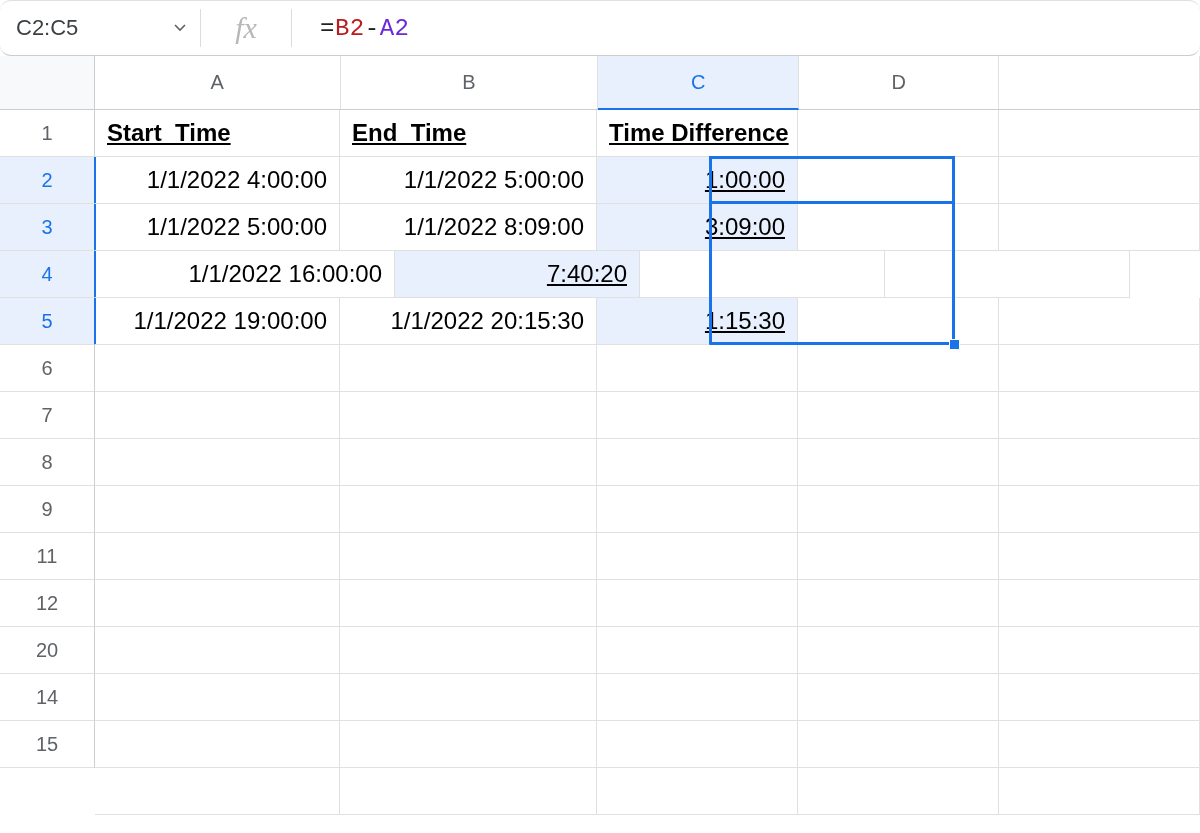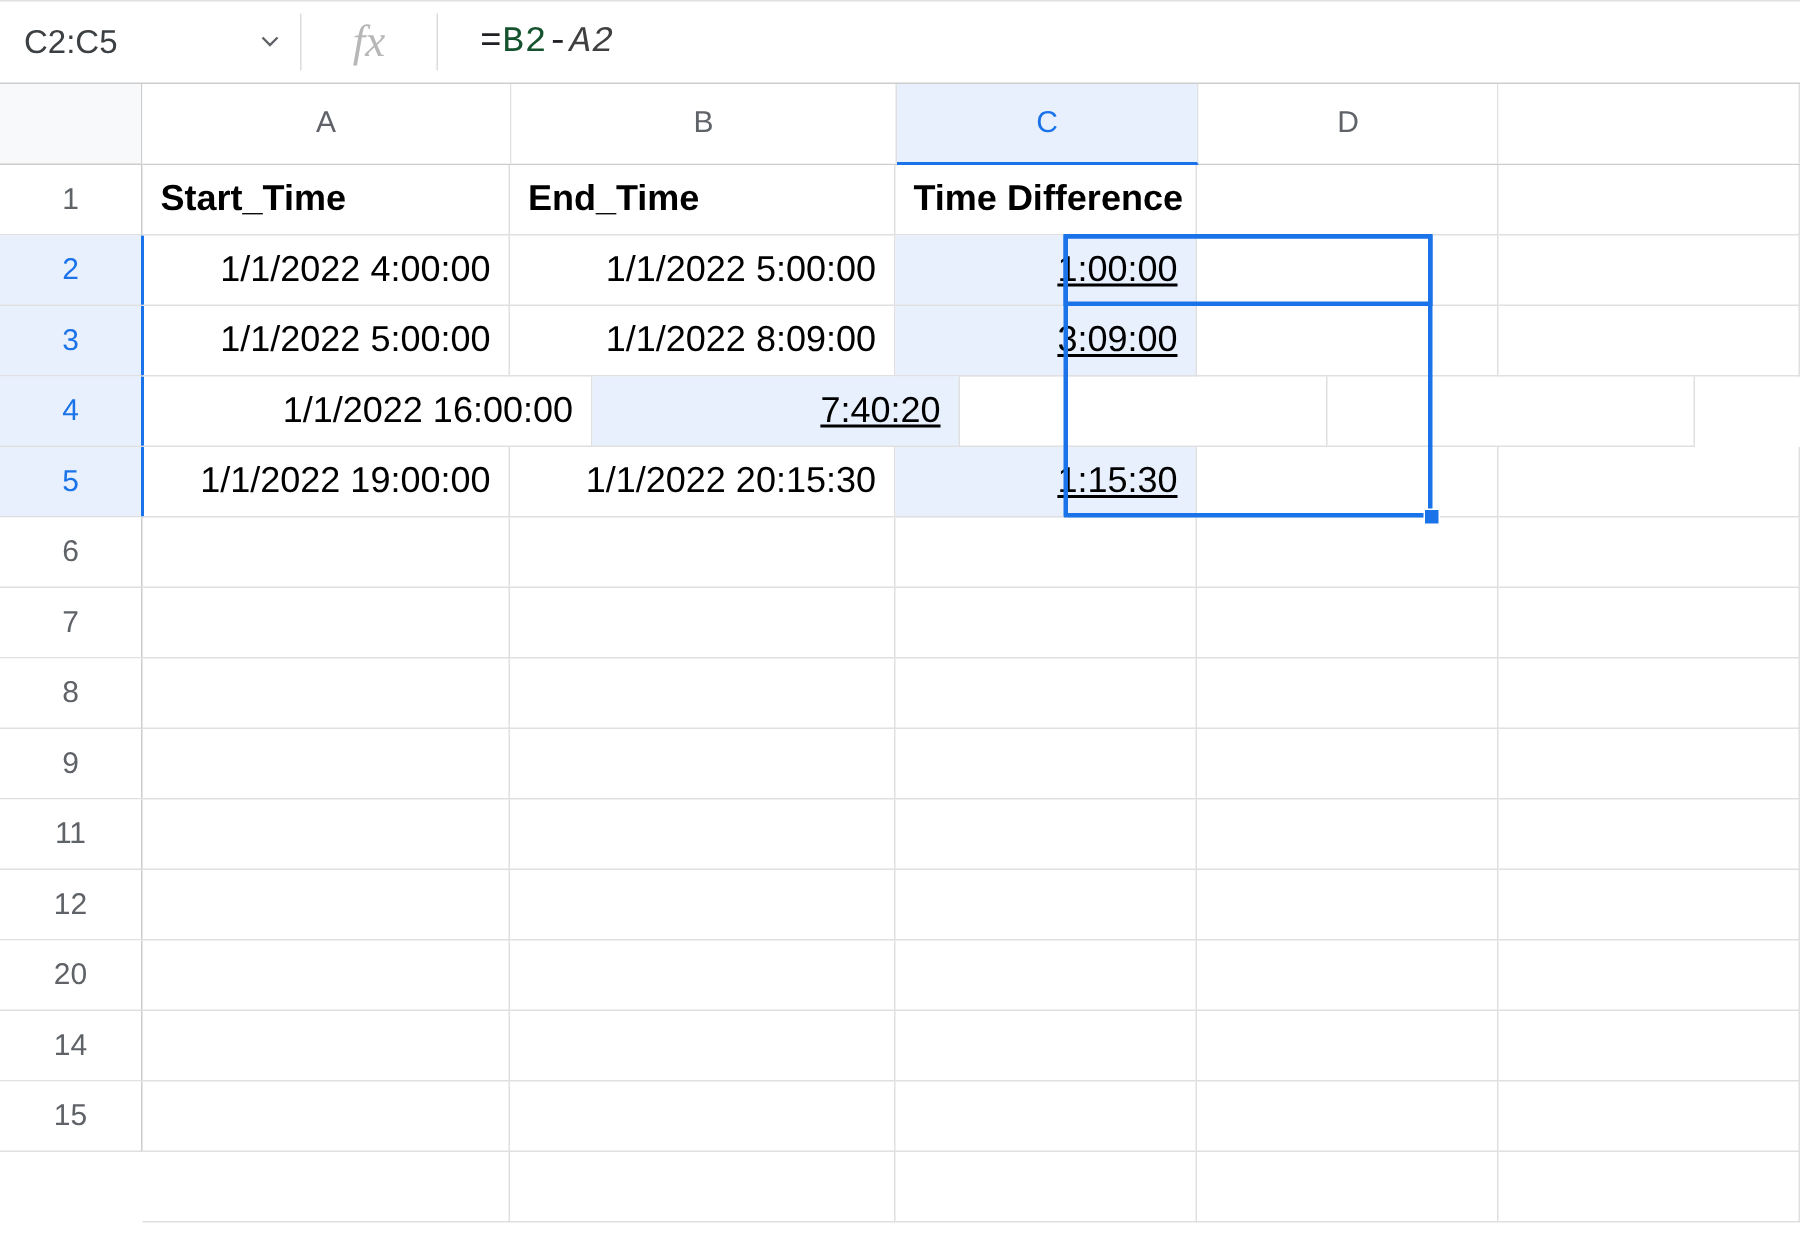"C2:C5" .top-bar { border-radius: none -> 11px }
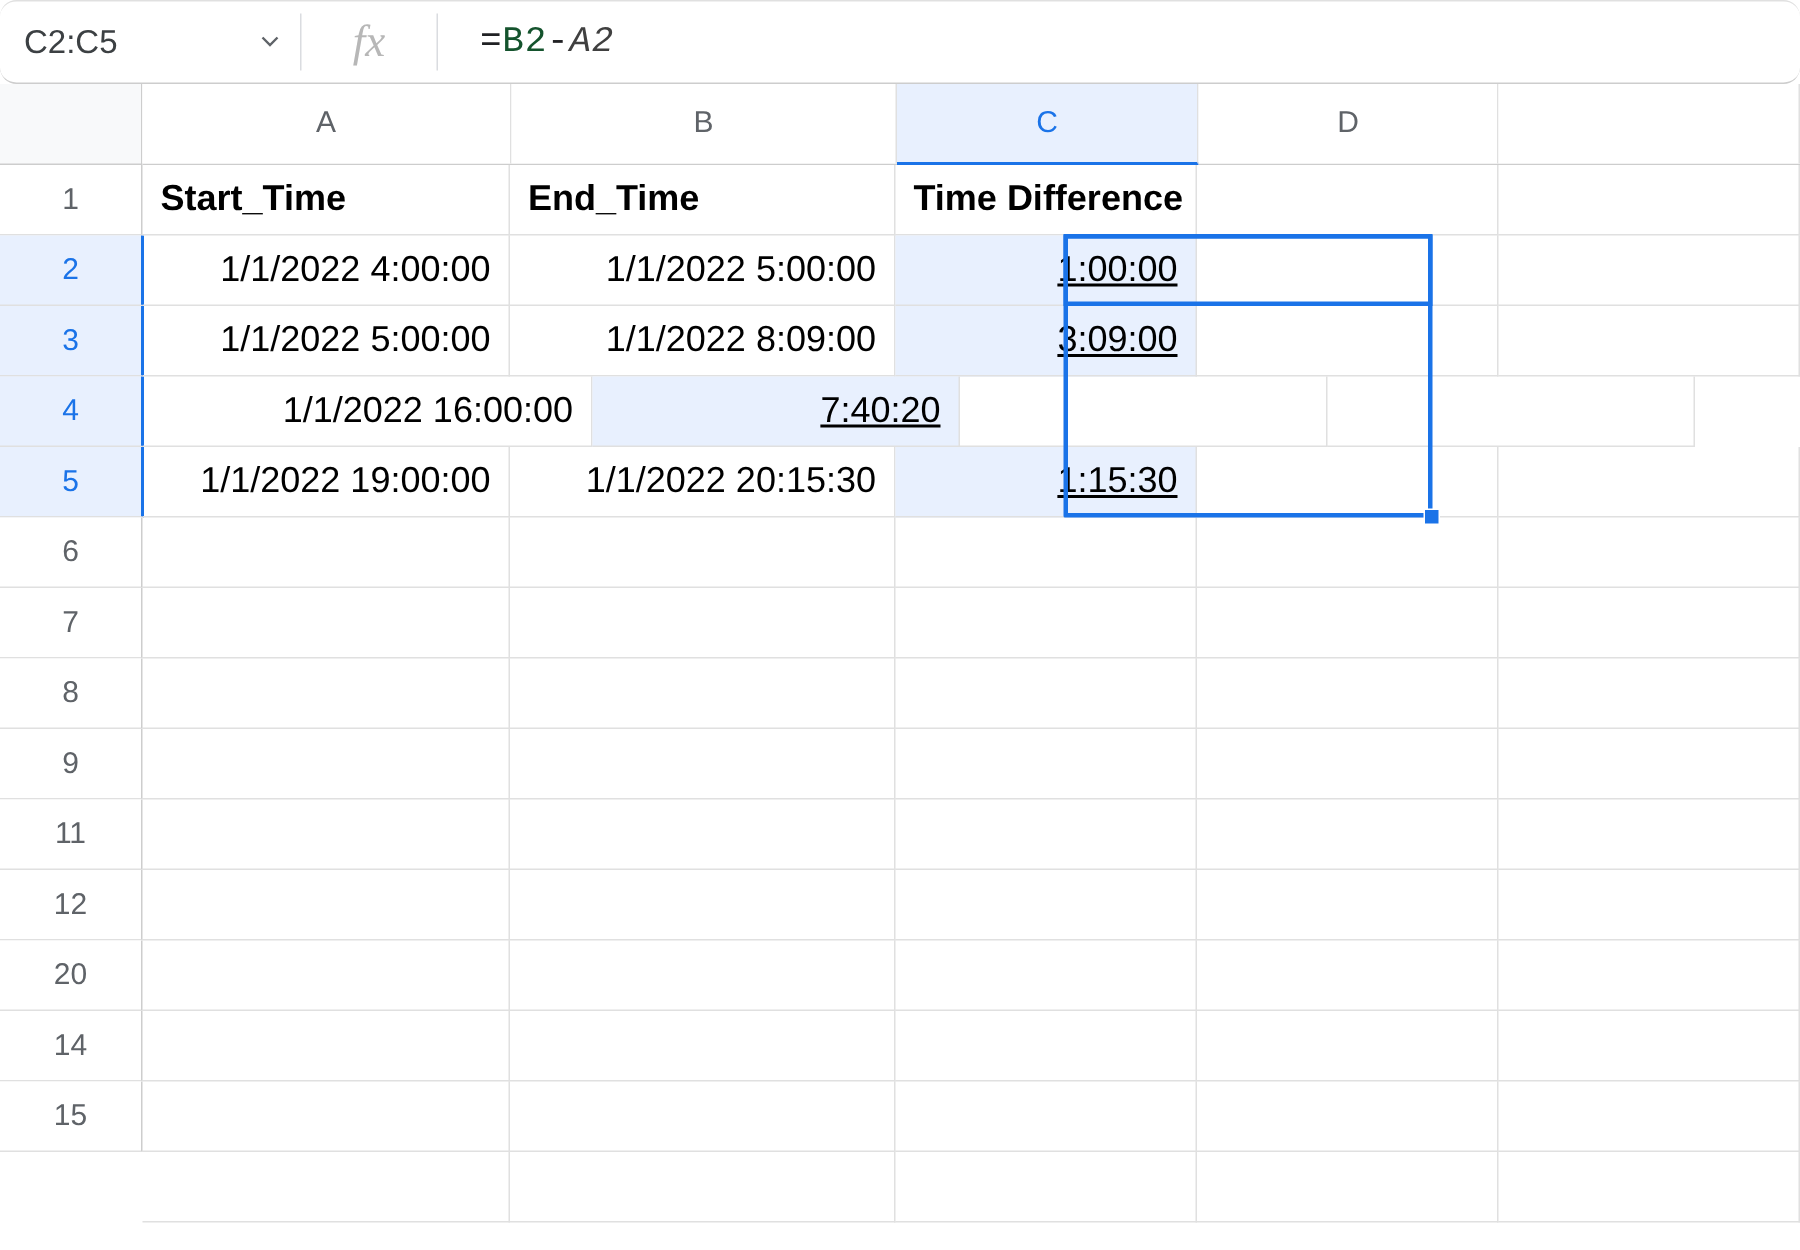"B2" .formula .ref-b { color: #14532d -> #b91c1c }
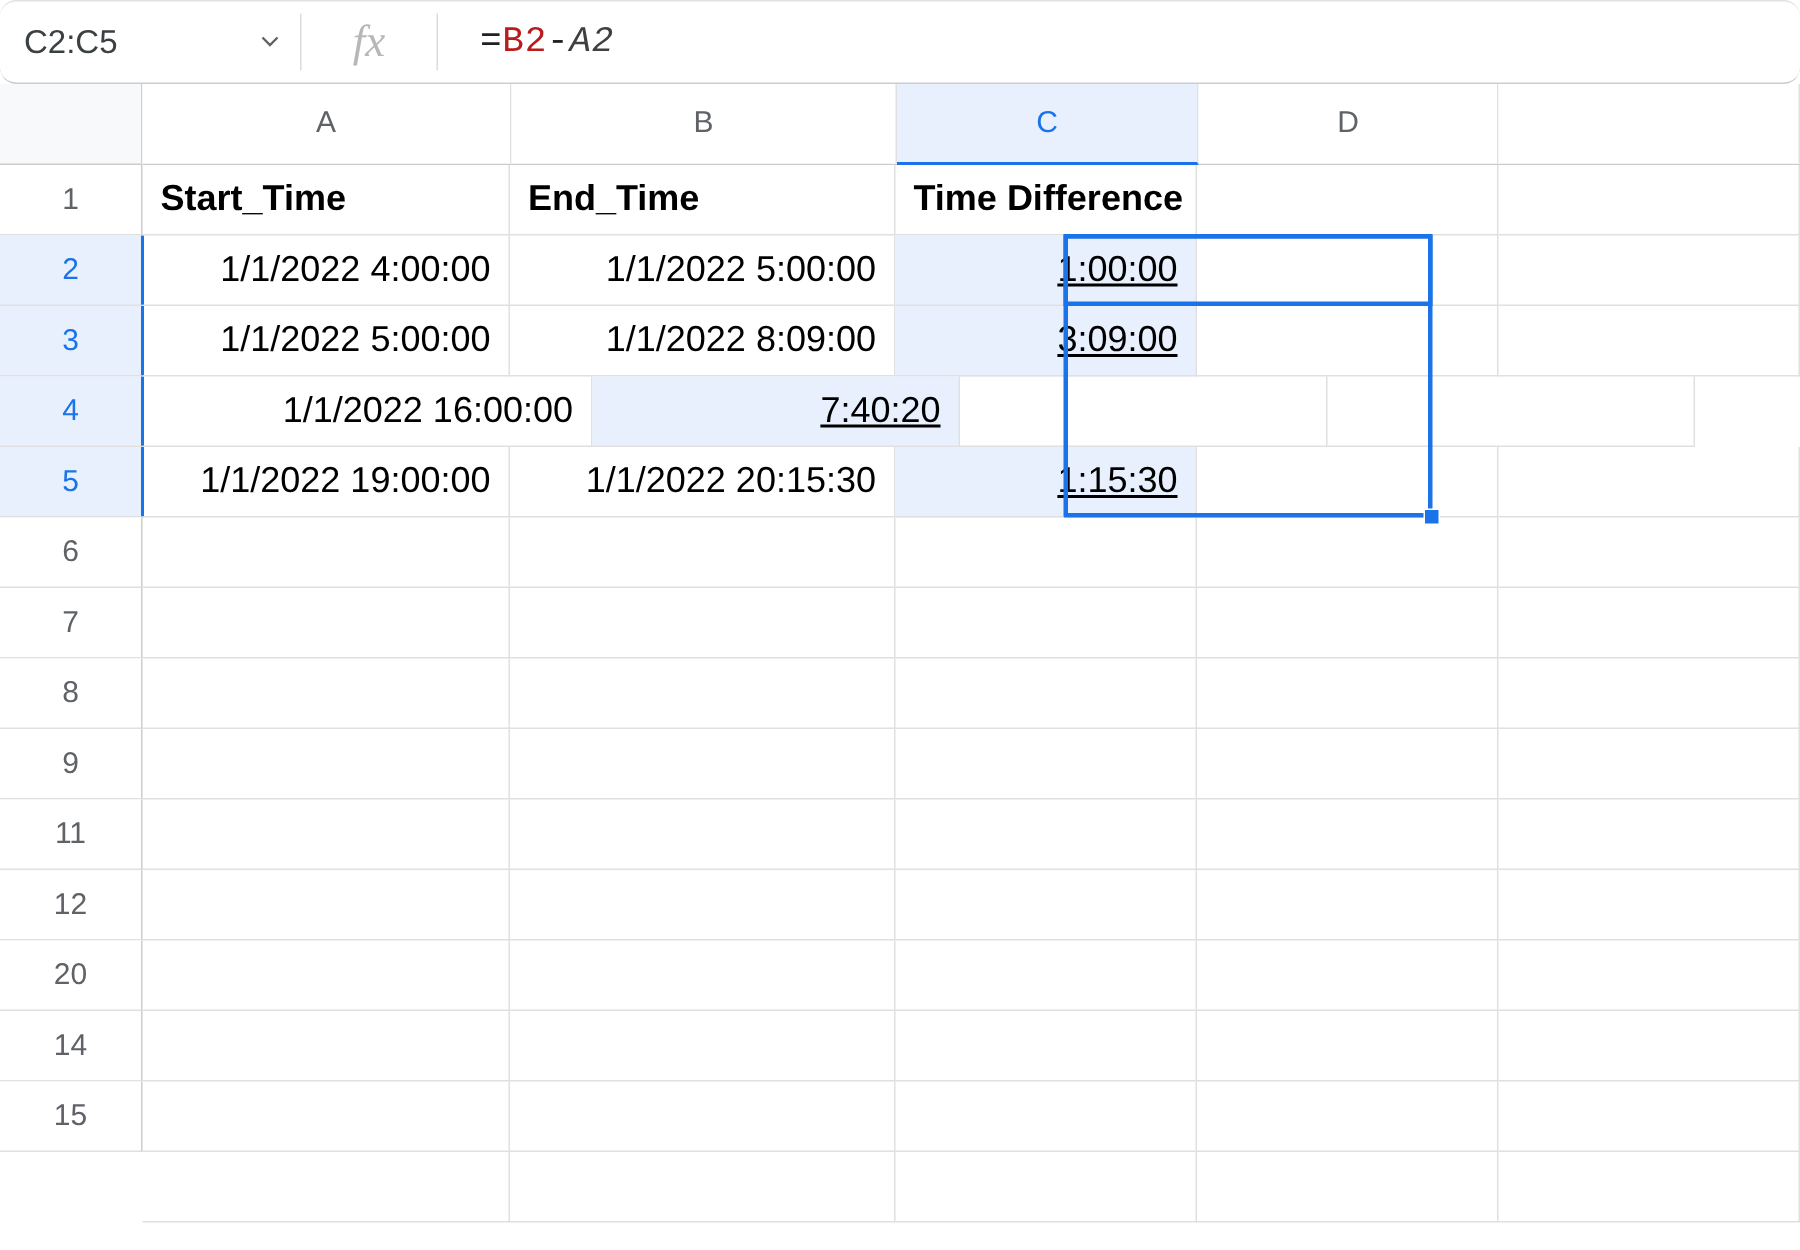"A2" .formula .ref-a { color: #404040 -> #6d28d9; font-style: italic -> none }
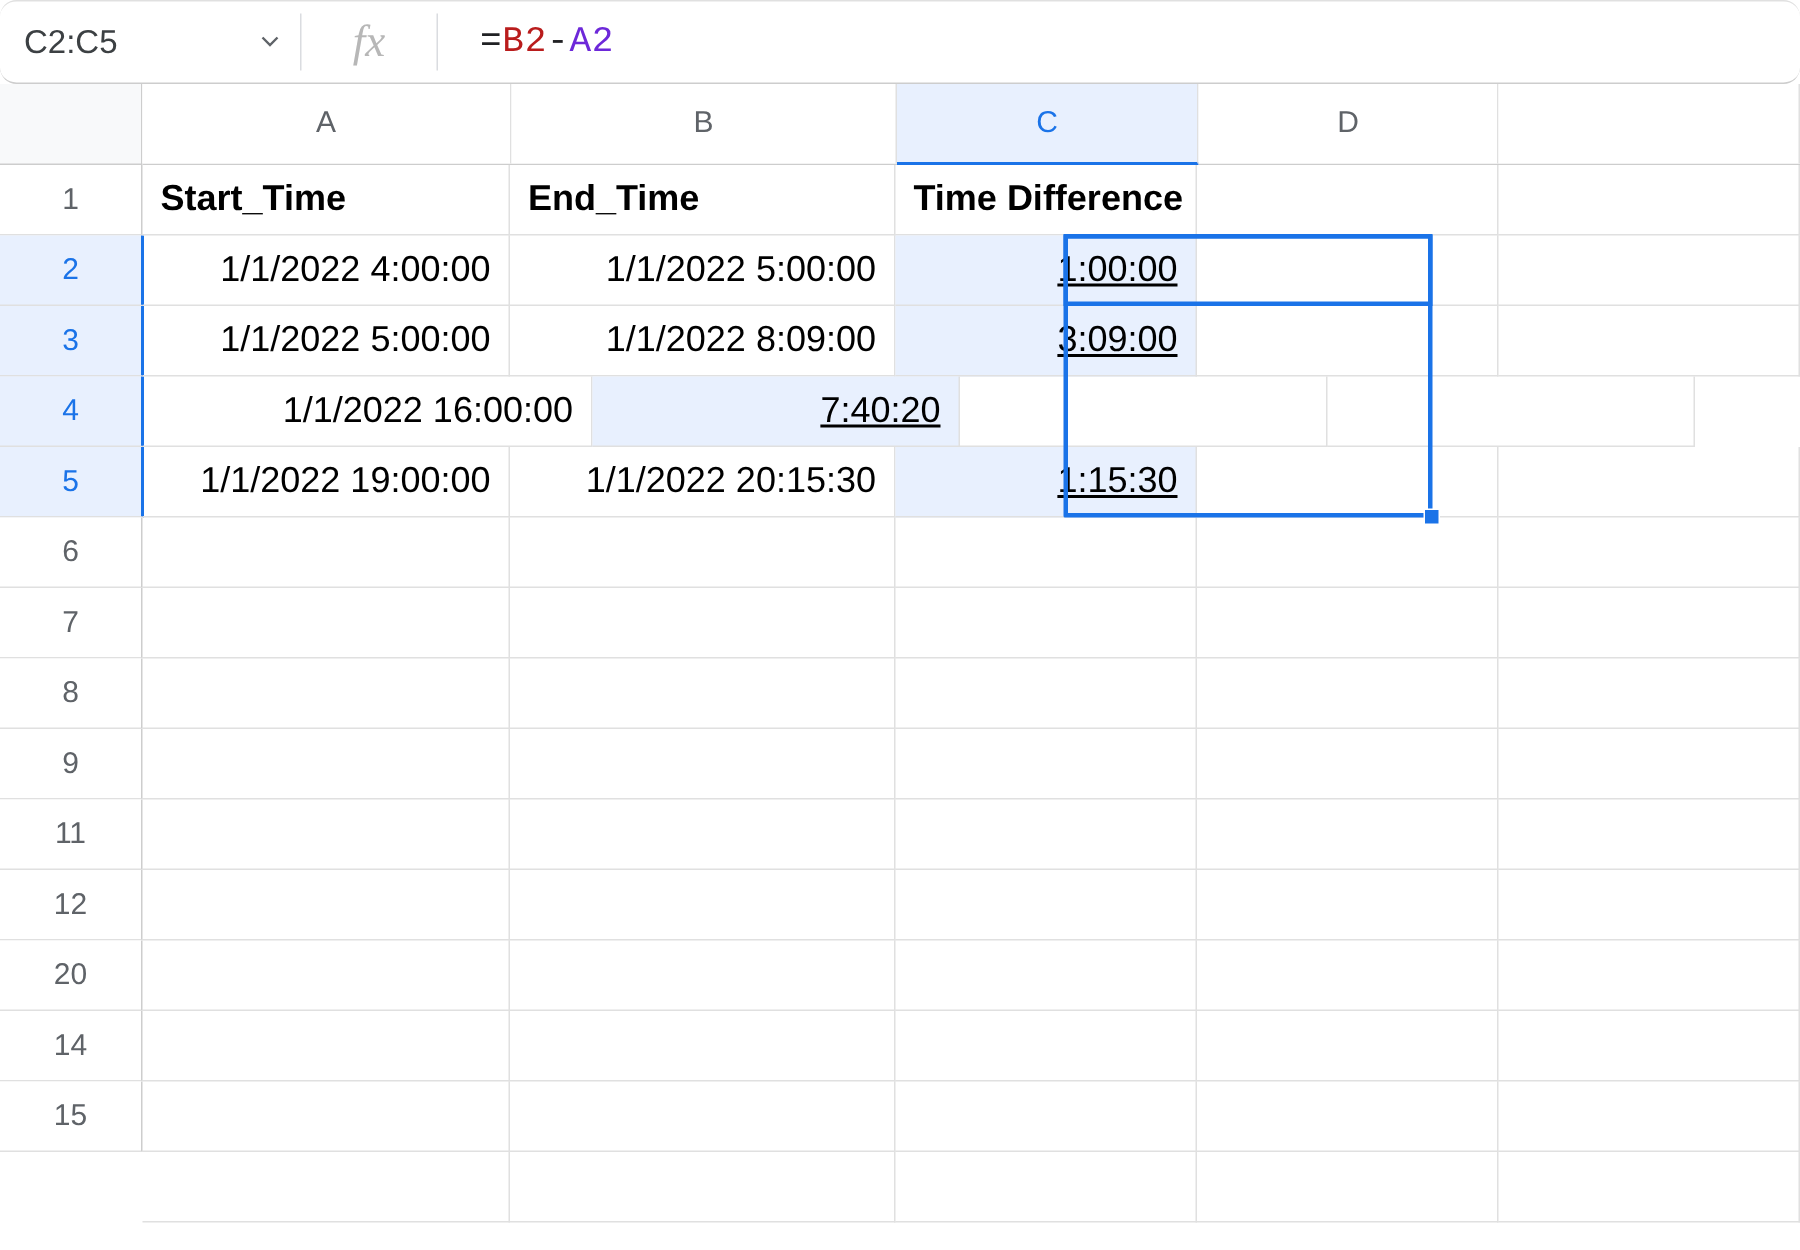"Start_Time" .cell.bold { text-decoration: none -> underline }
